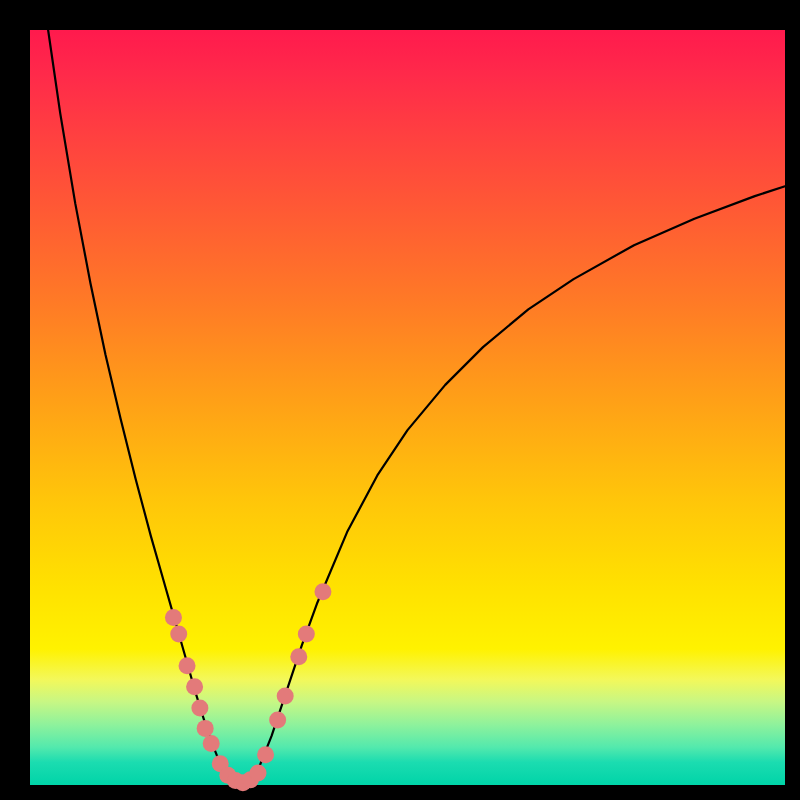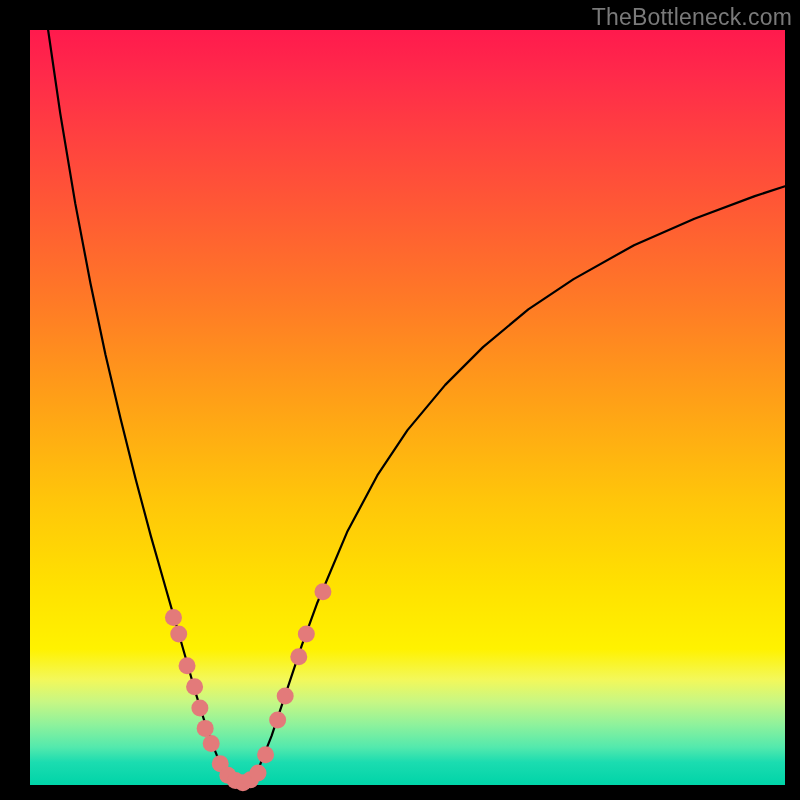"TheBottleneck.com" div.watermark { html: <div>TheBottleneck.com</div> -> none }
